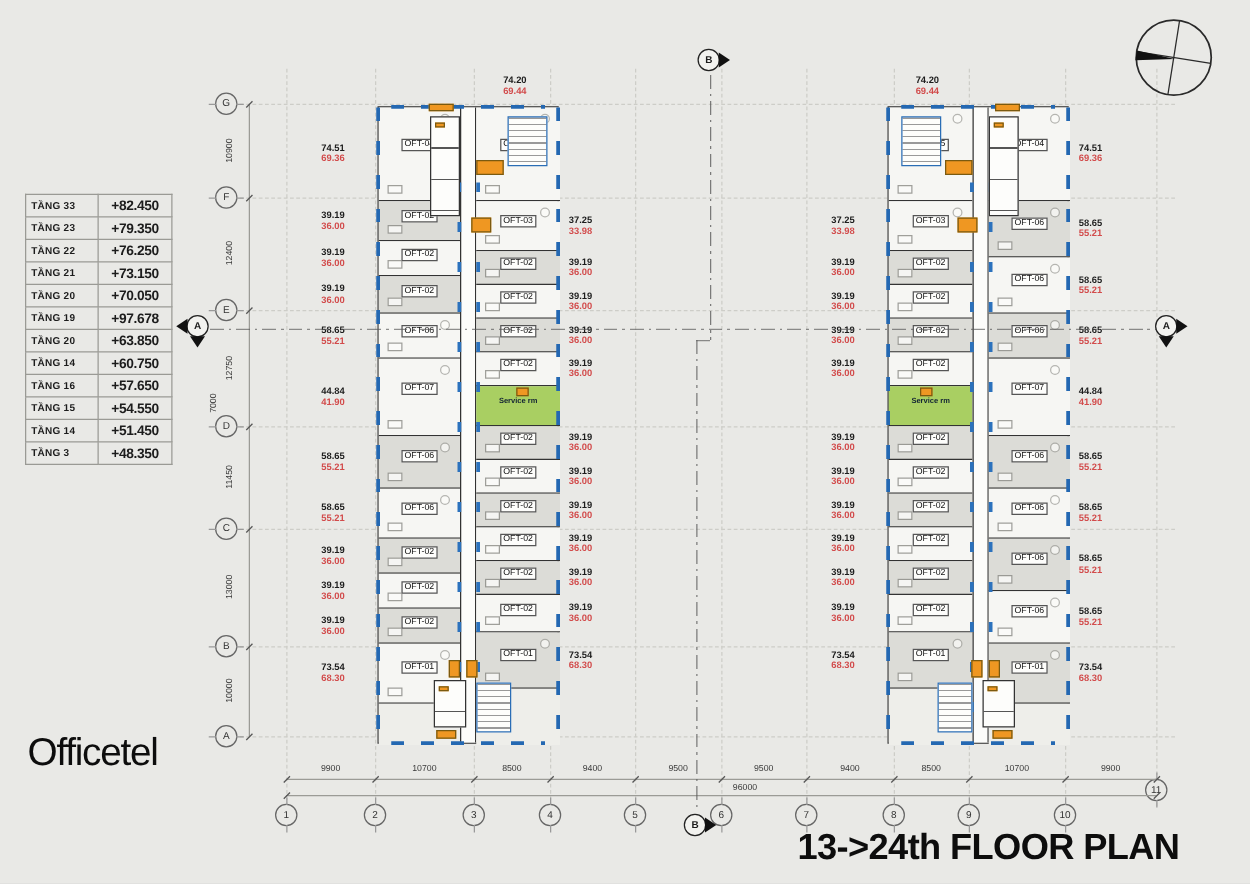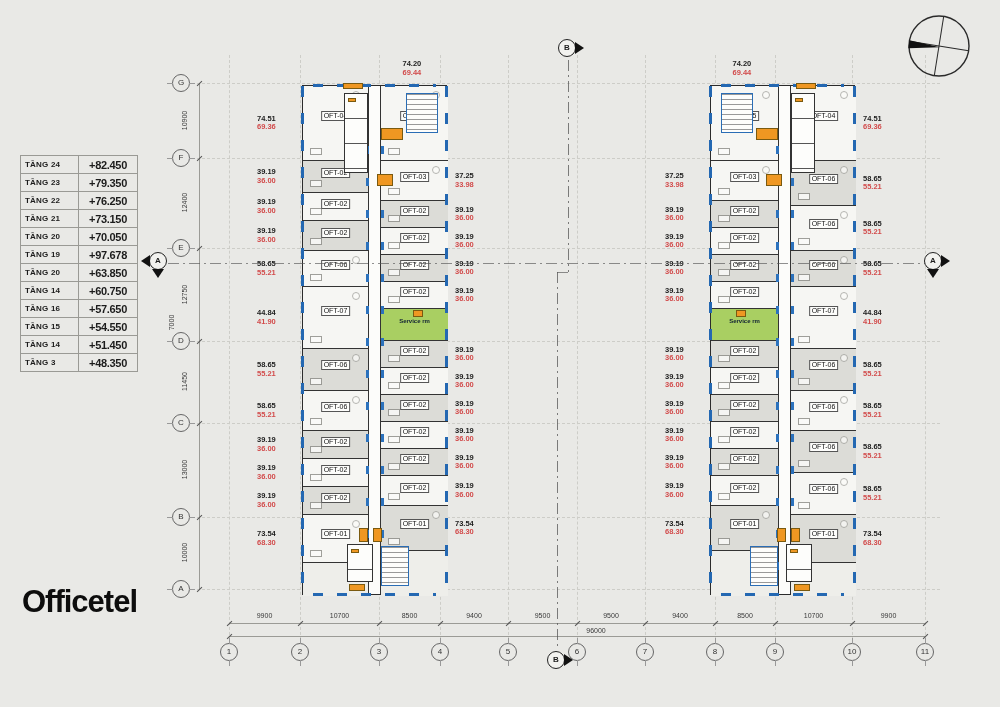"TẦNG 24" td.fl { text: 24 -> 33 }
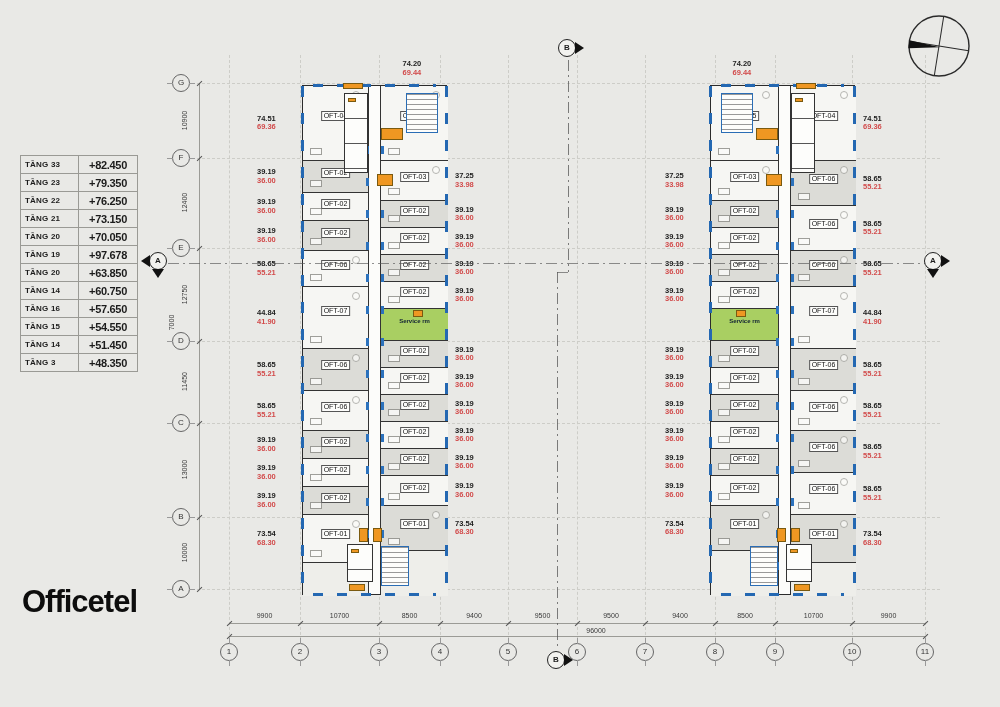"Officetel" #legend-title { font-weight: bold -> normal }
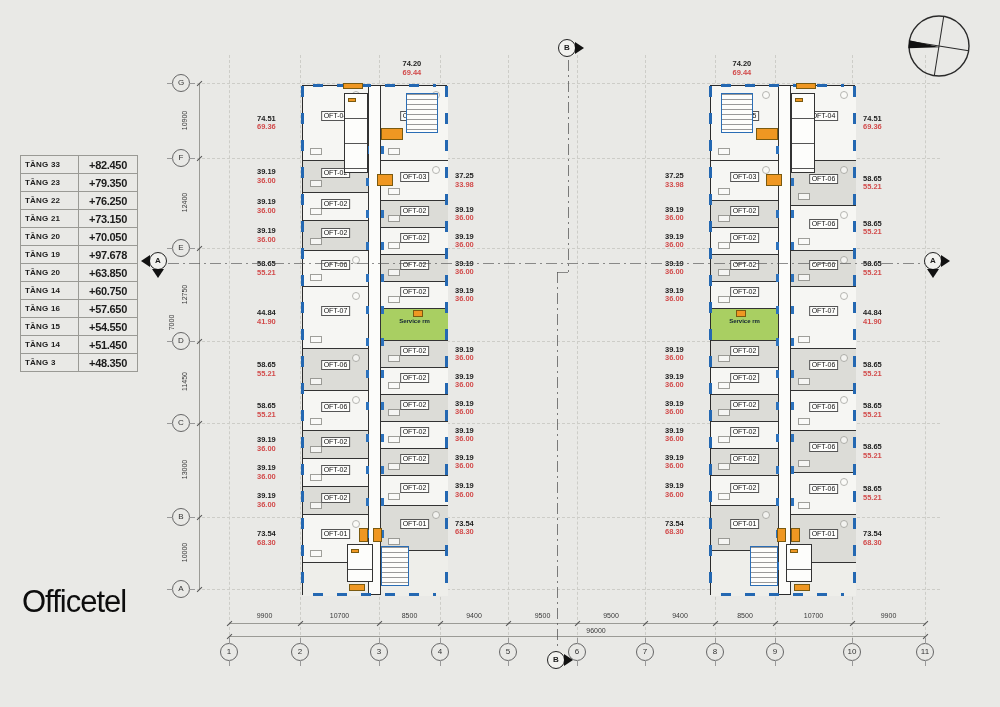"11" div.bubble { top: 643px -> 623px }
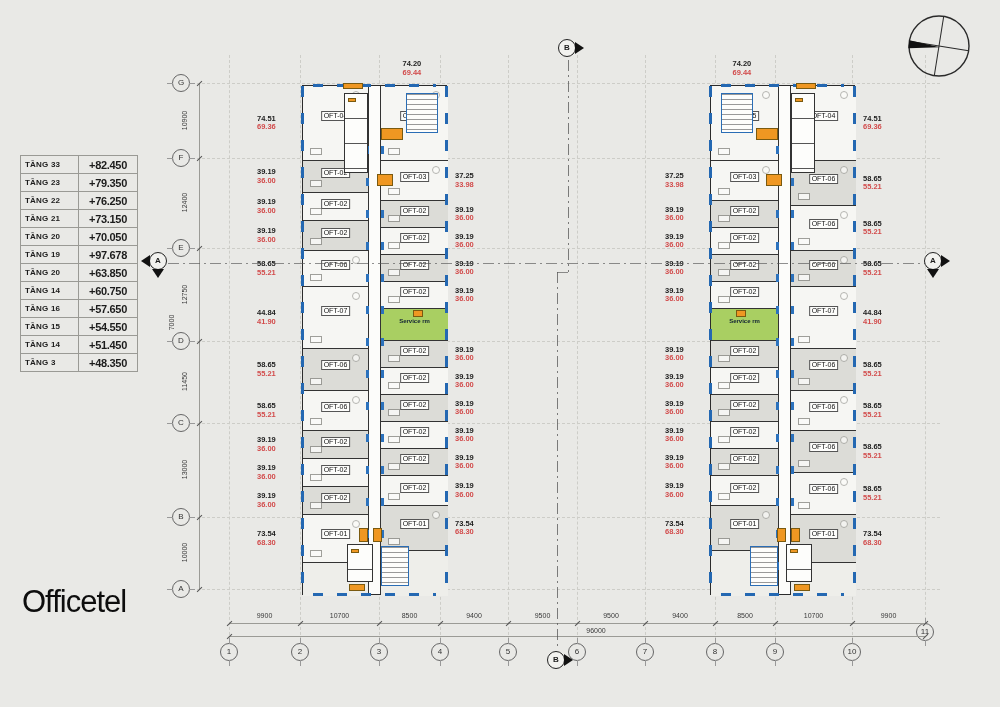"13->24th FLOOR PLAN" div { html: none -> <div>13-&gt;24th FLOOR PLAN</div> }
